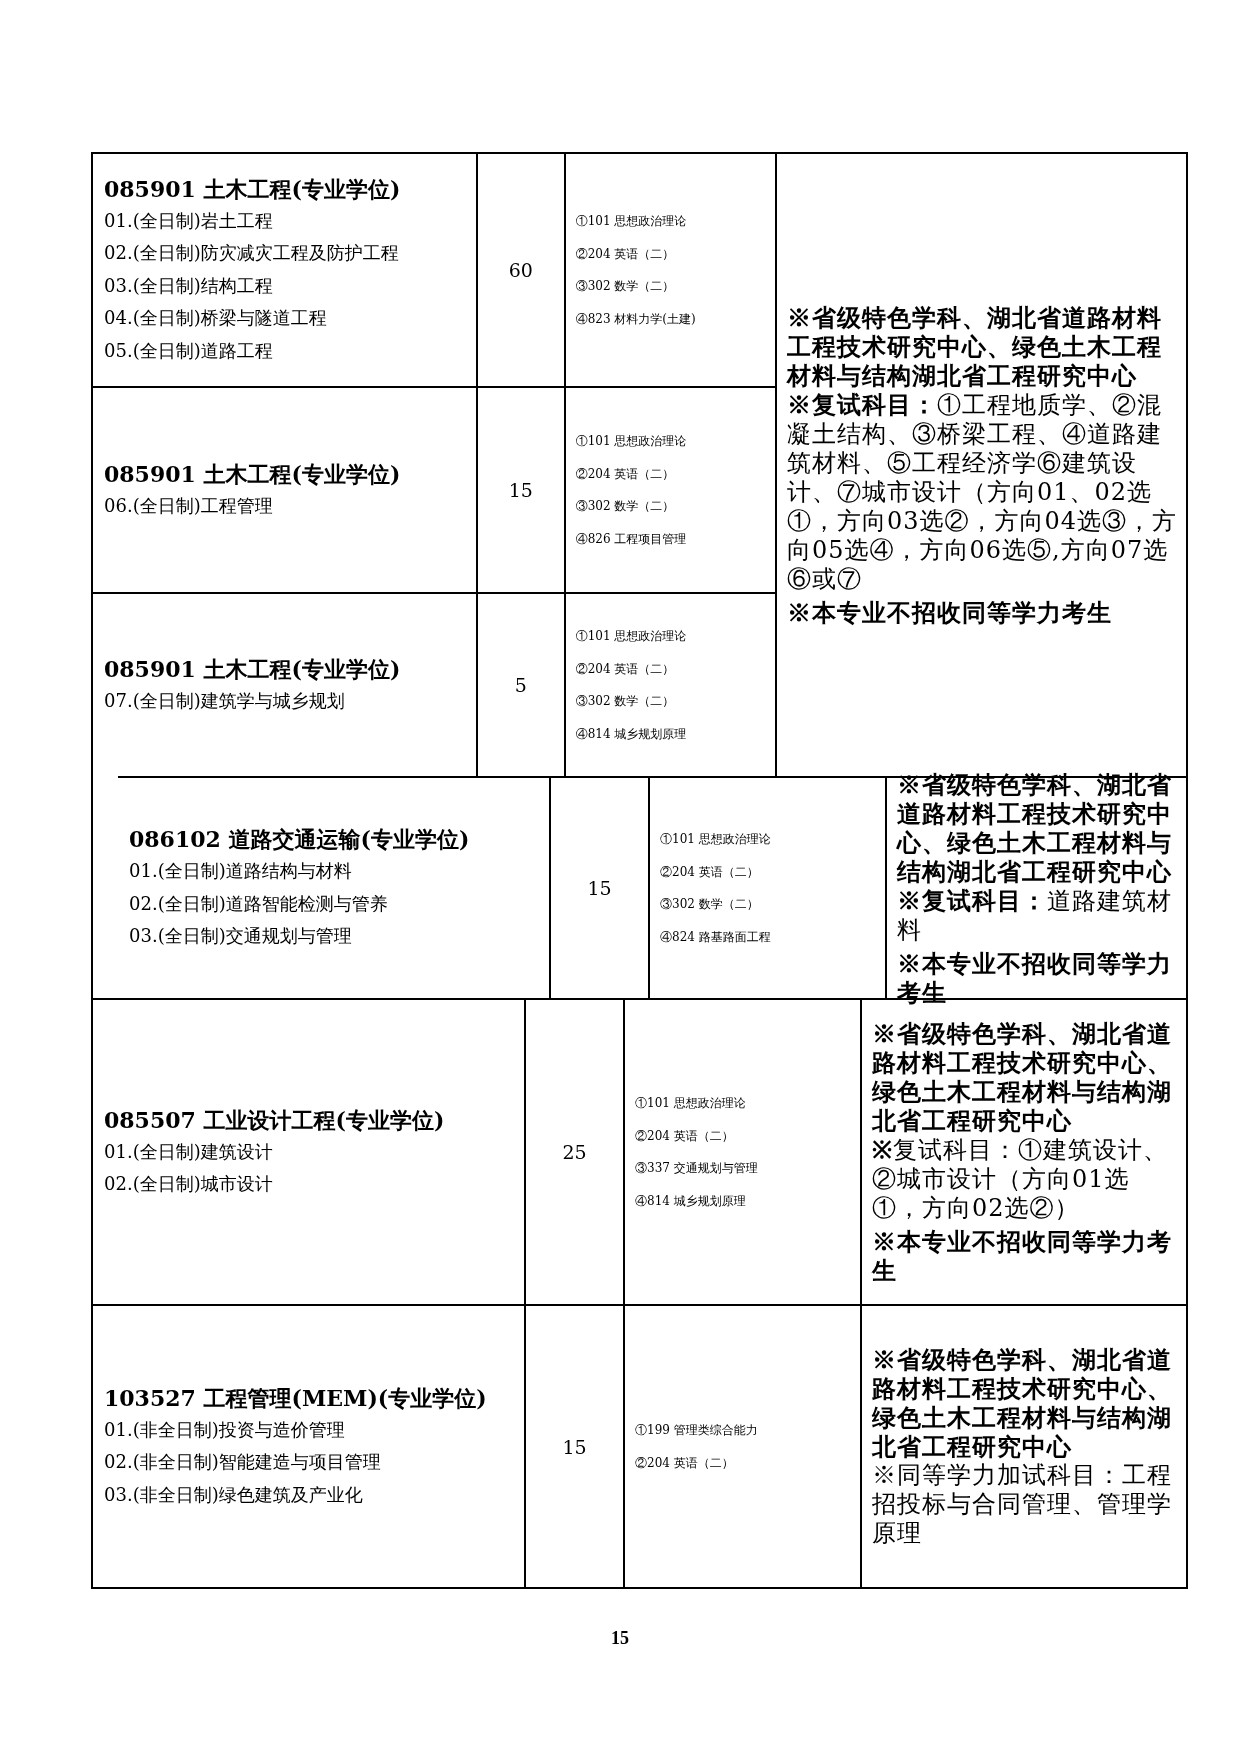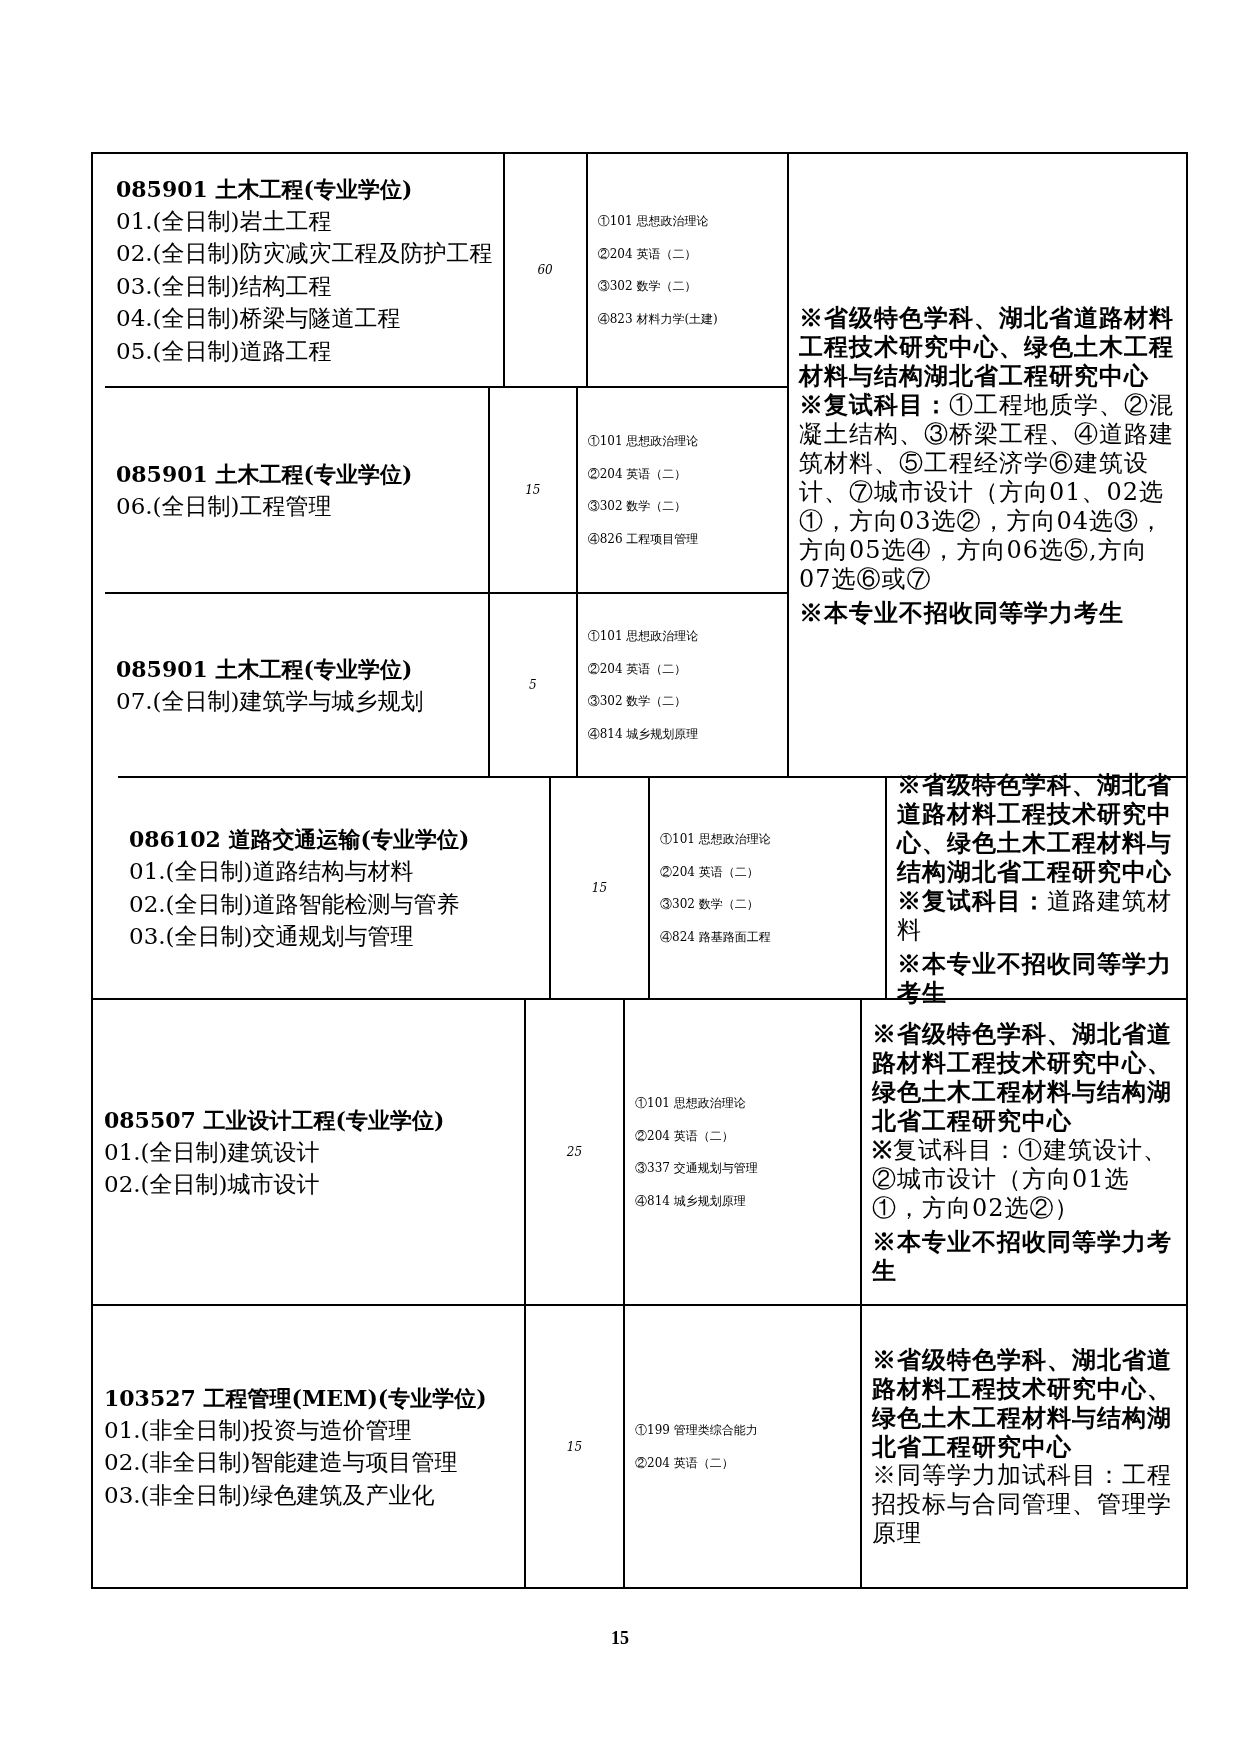"085901 土木工程(专业学位)" .merge-left { margin-left: 12px -> none }
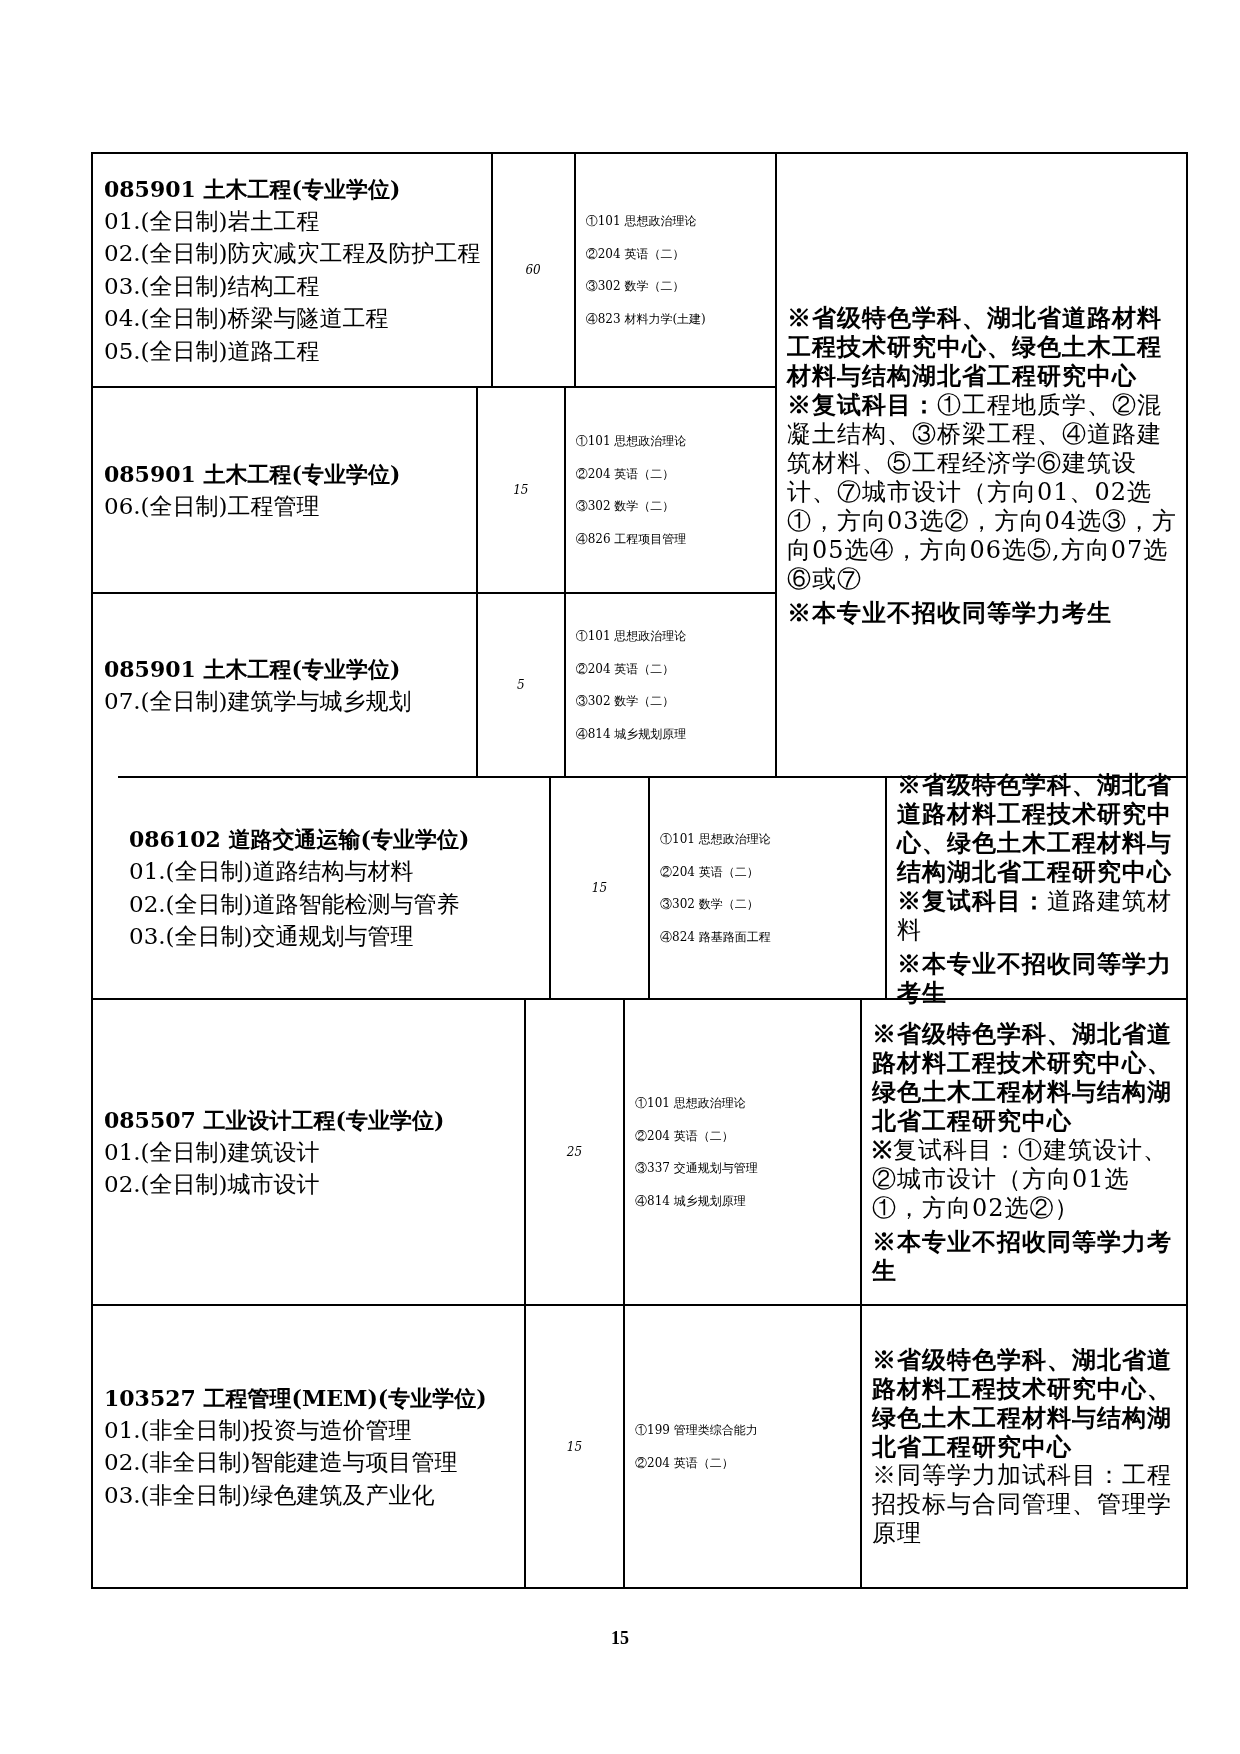"01.(全日制)岩土工程" .dir { font-size: 23px -> 18px }
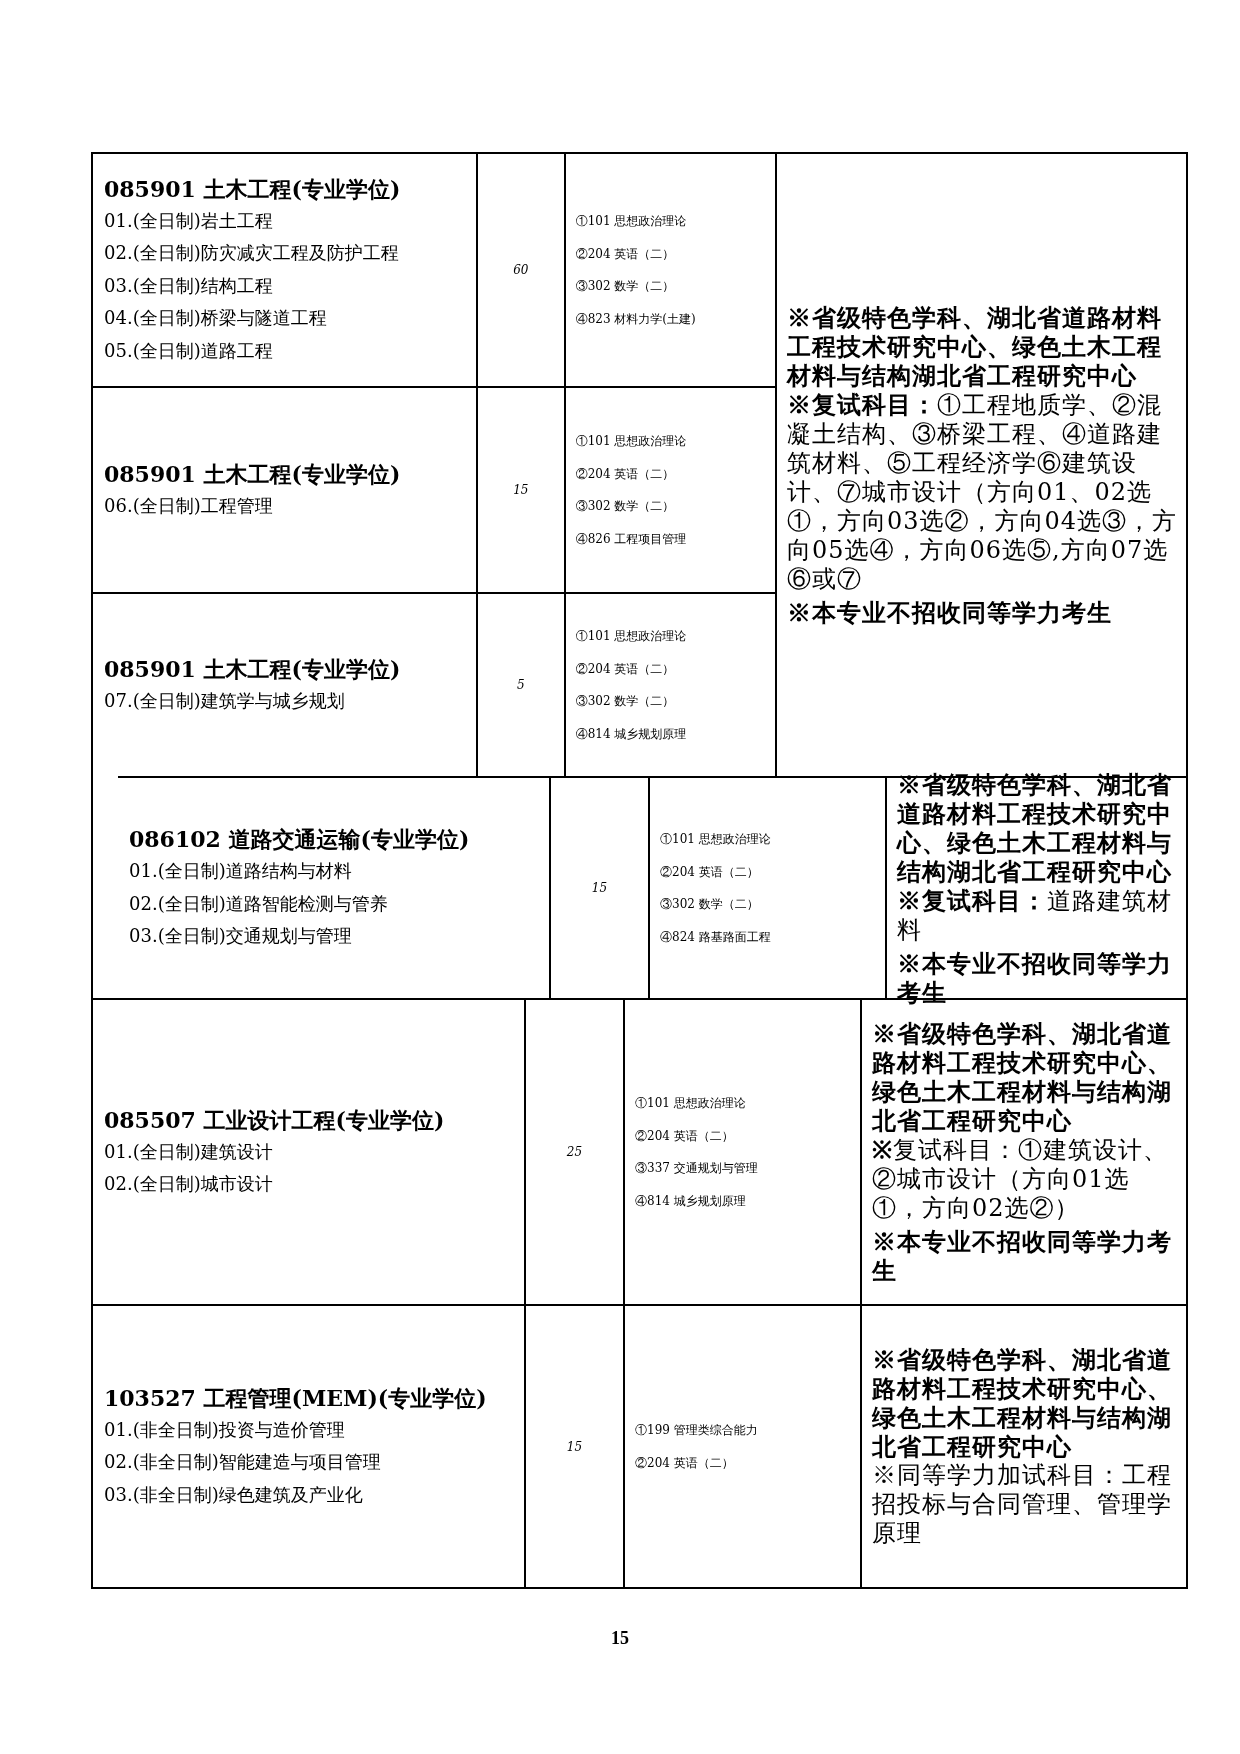"60" .c-quota { font-size: 12px -> 19px; font-style: italic -> none }
